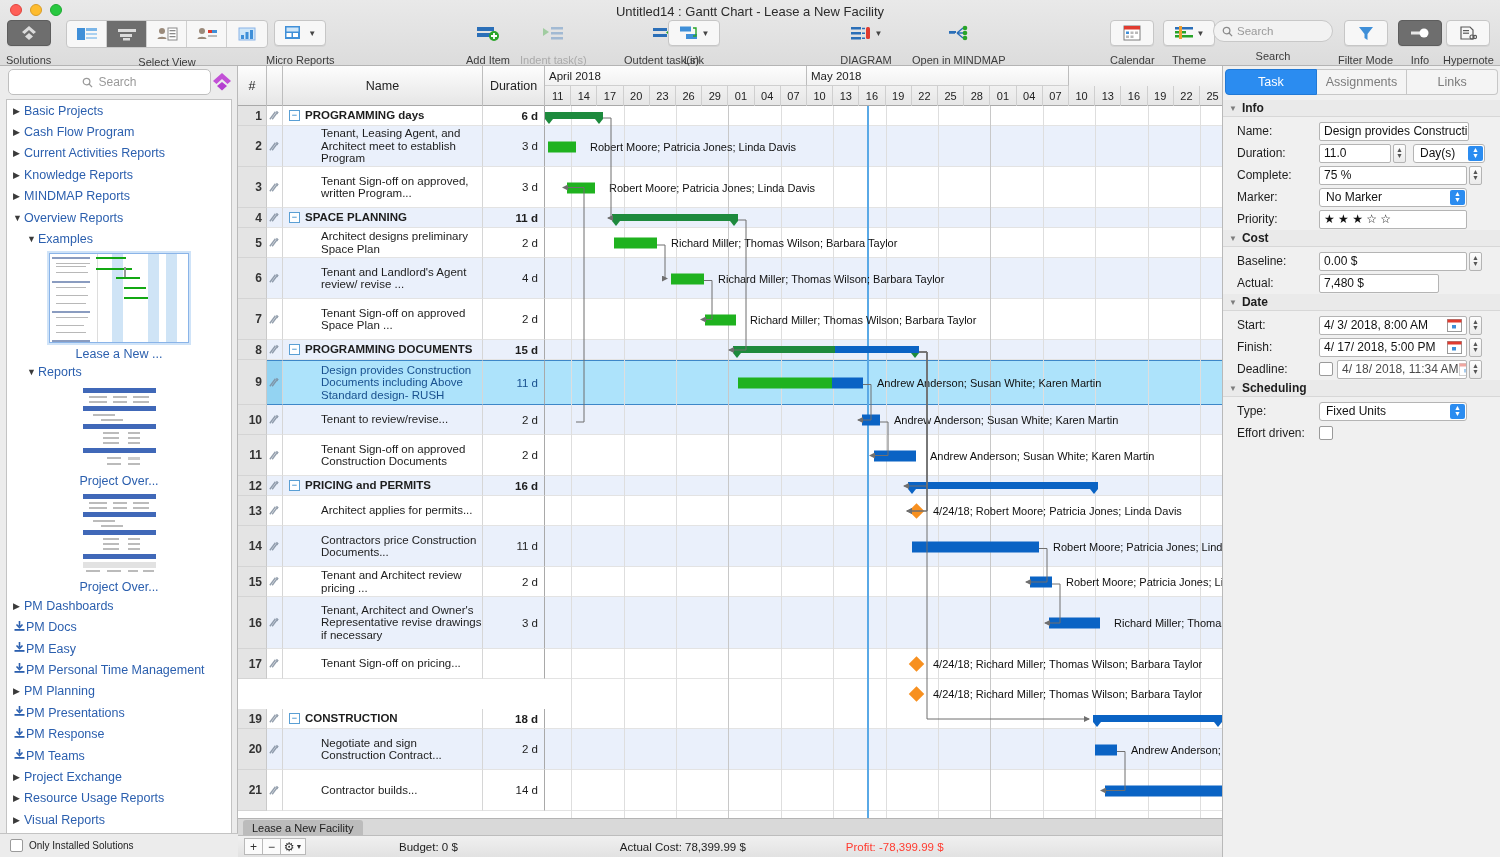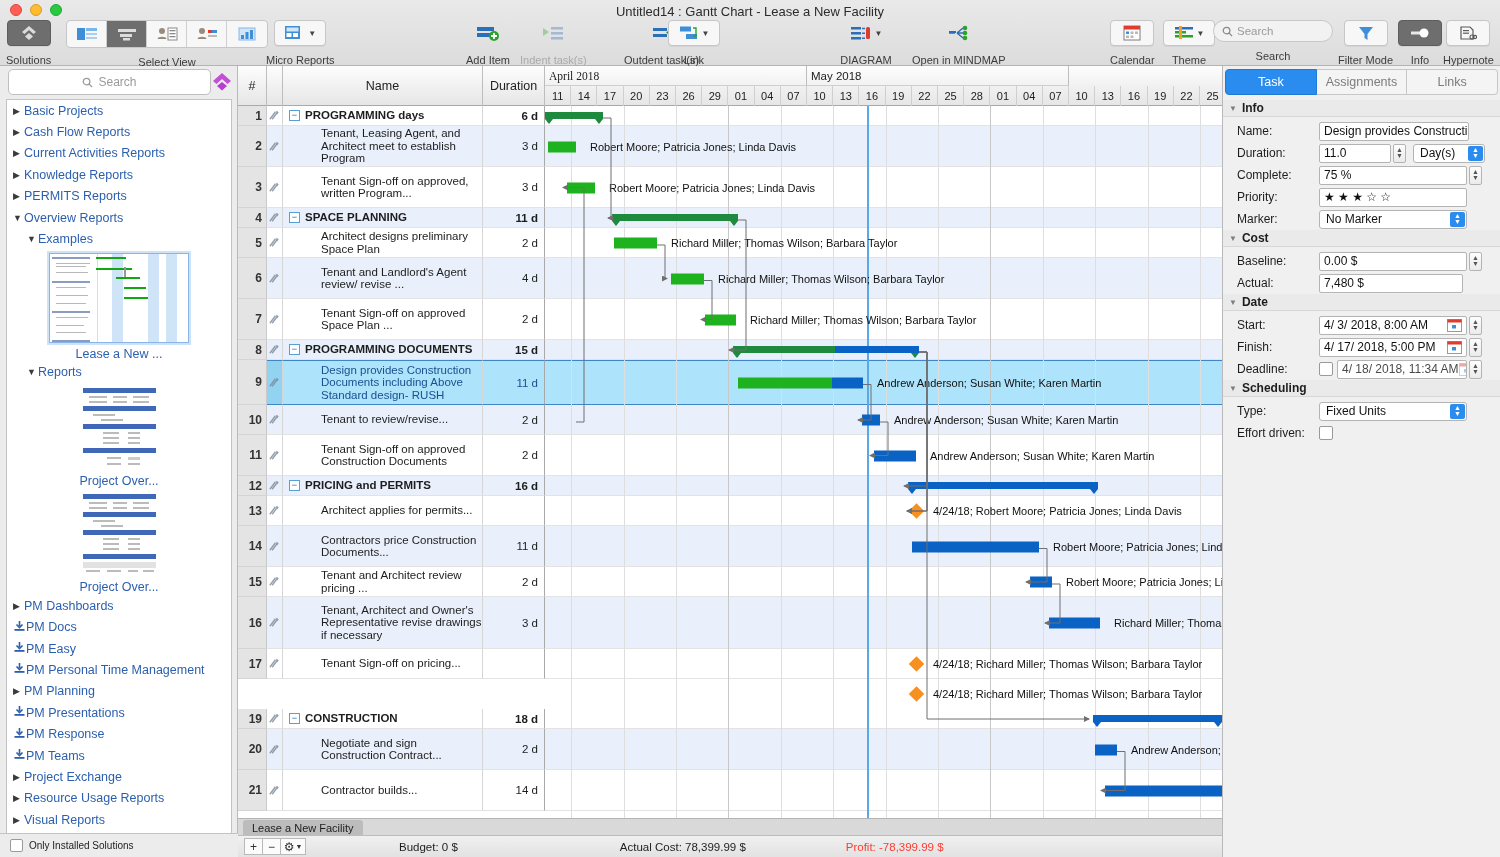"April 2018" div.month { font-family: Liberation Serif, serif -> none }
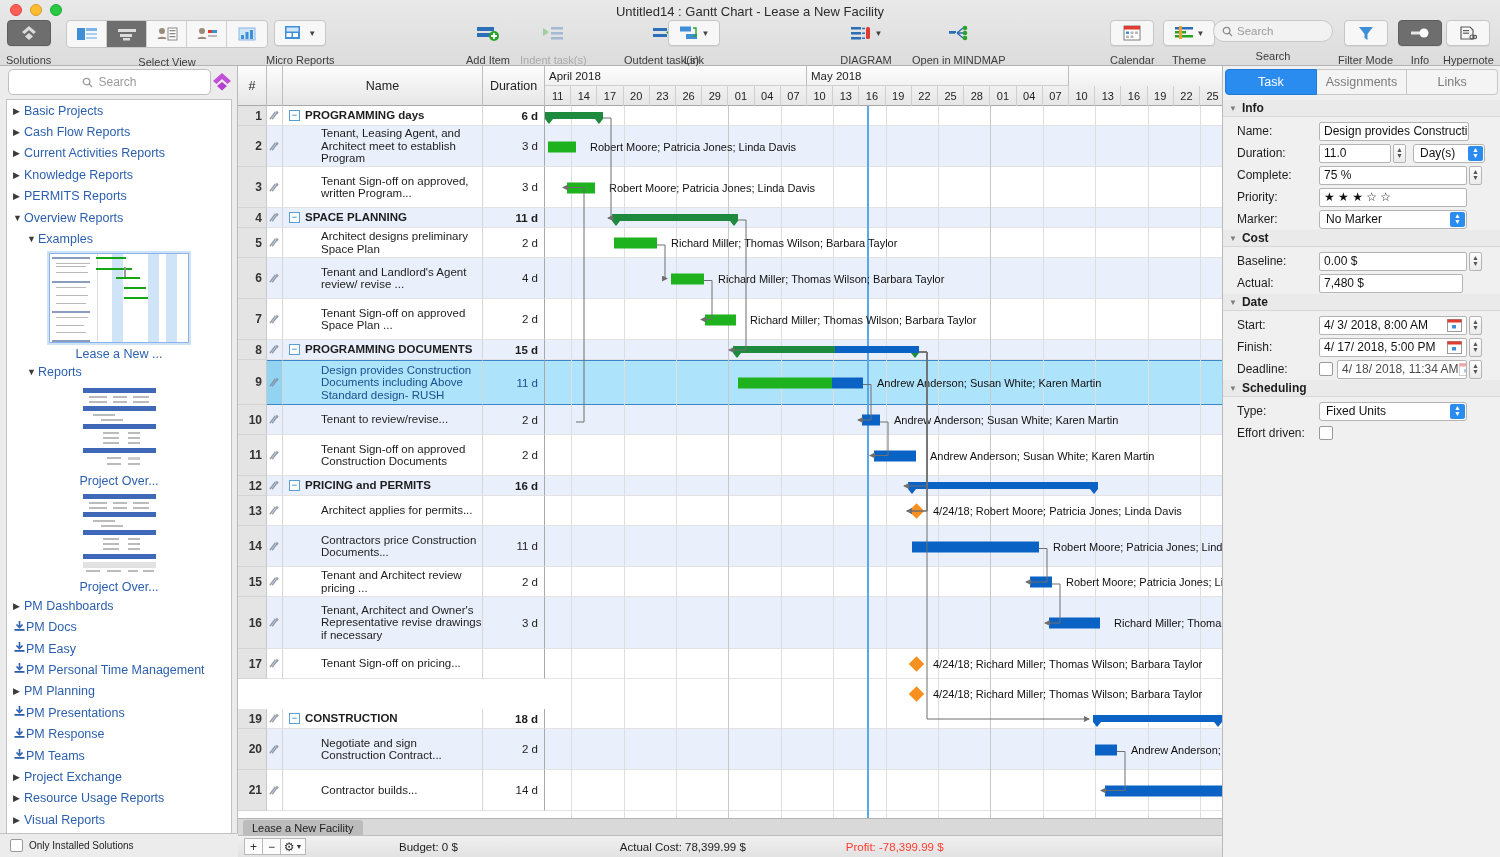"Cash Flow Reports" span { text: Reports -> Program }
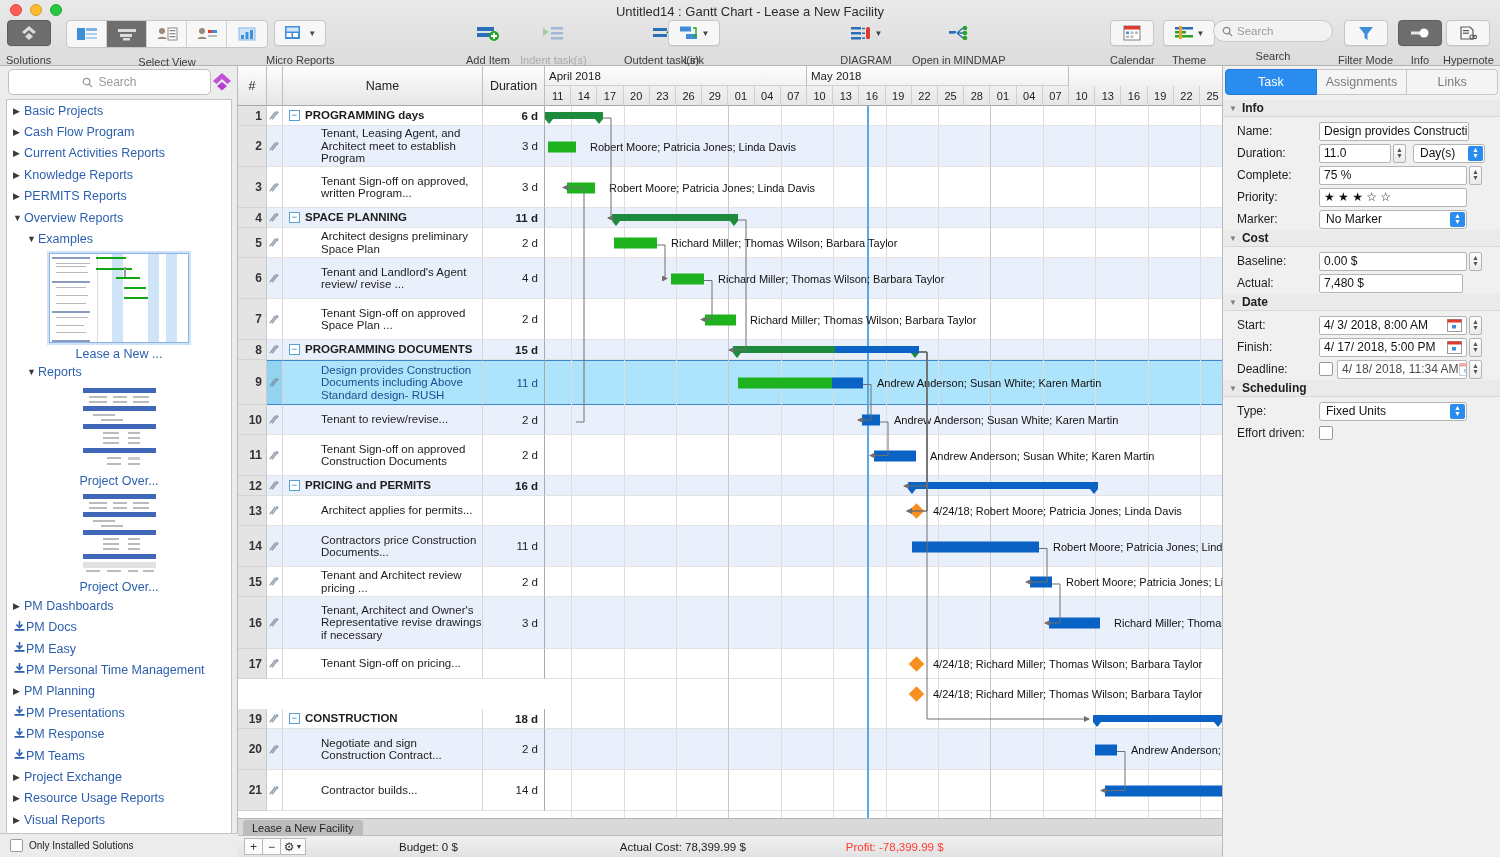"PERMITS Reports" span { text: PERMITS -> MINDMAP }
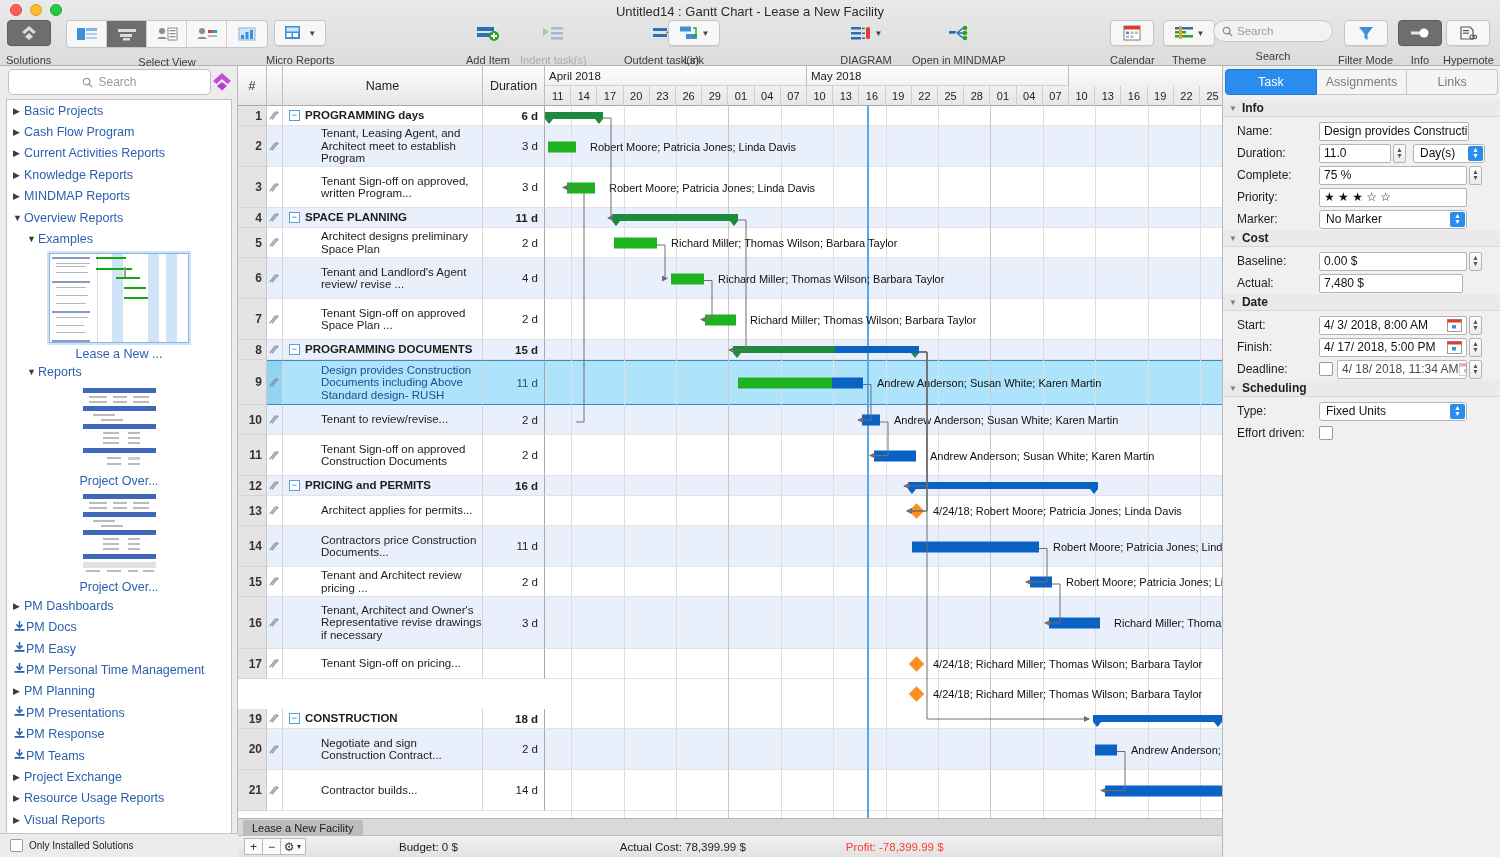"Priority:" div.frow { order: before "Marker:" -> after "Marker:" }
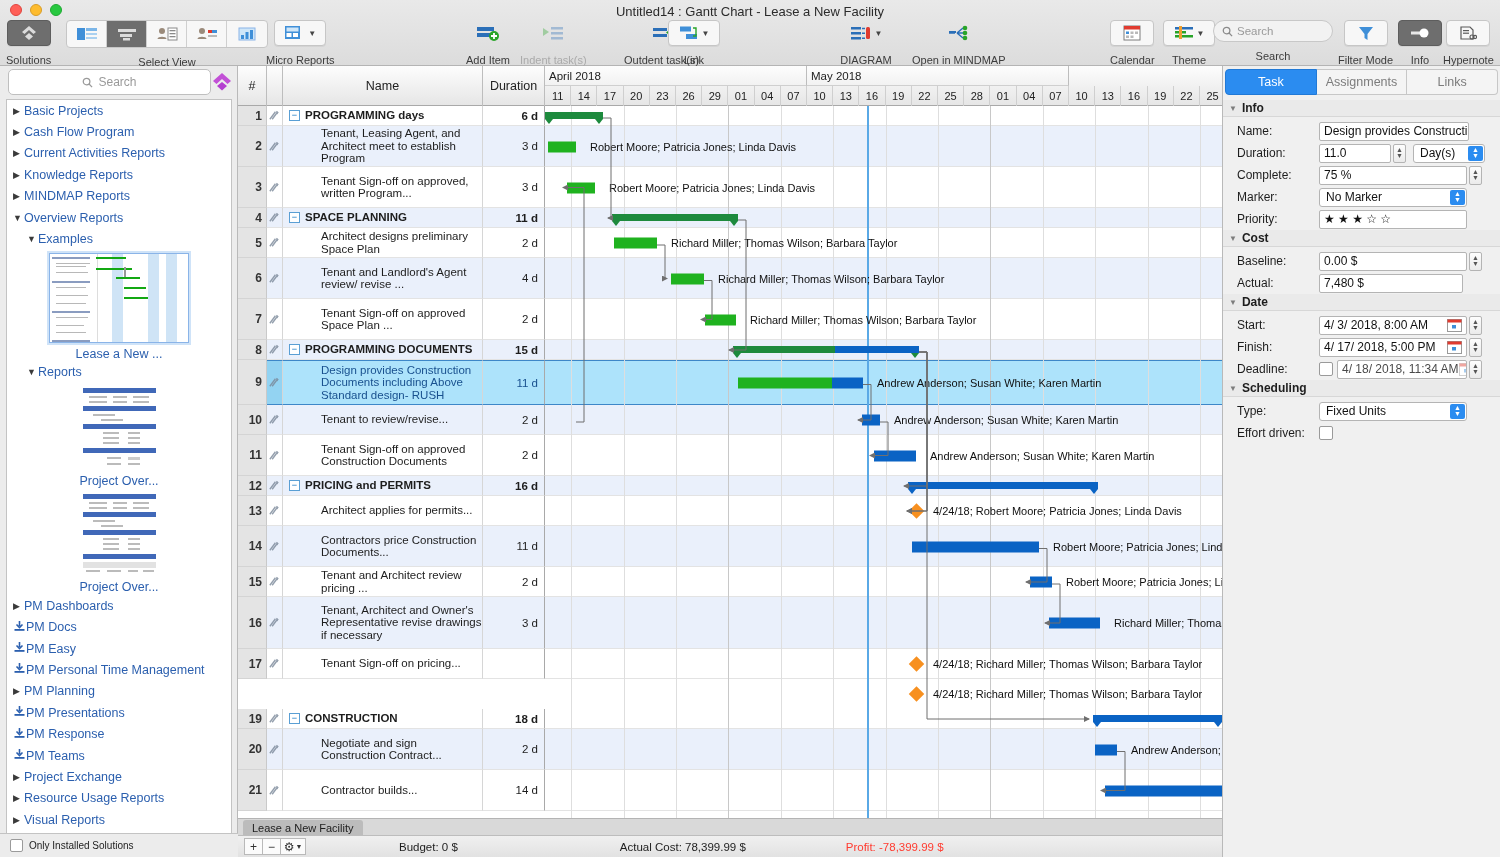"7,480 $" div.fin { width: 144px -> 120px }
